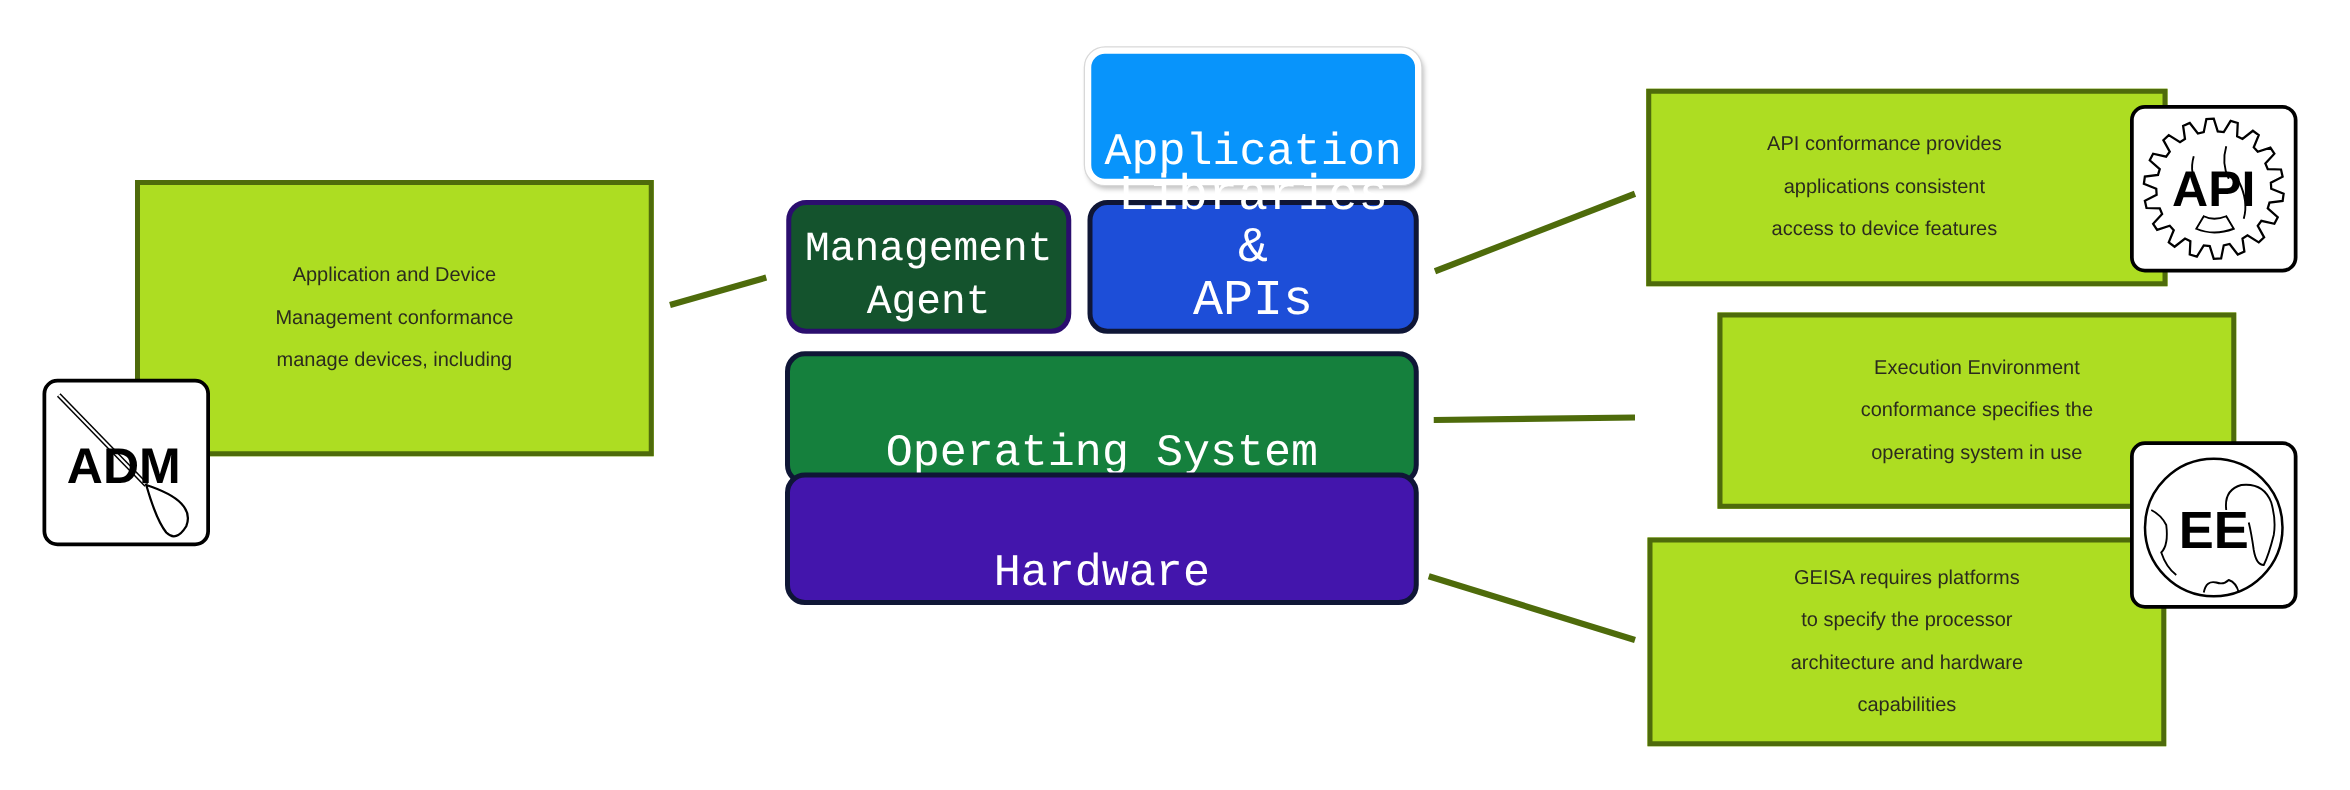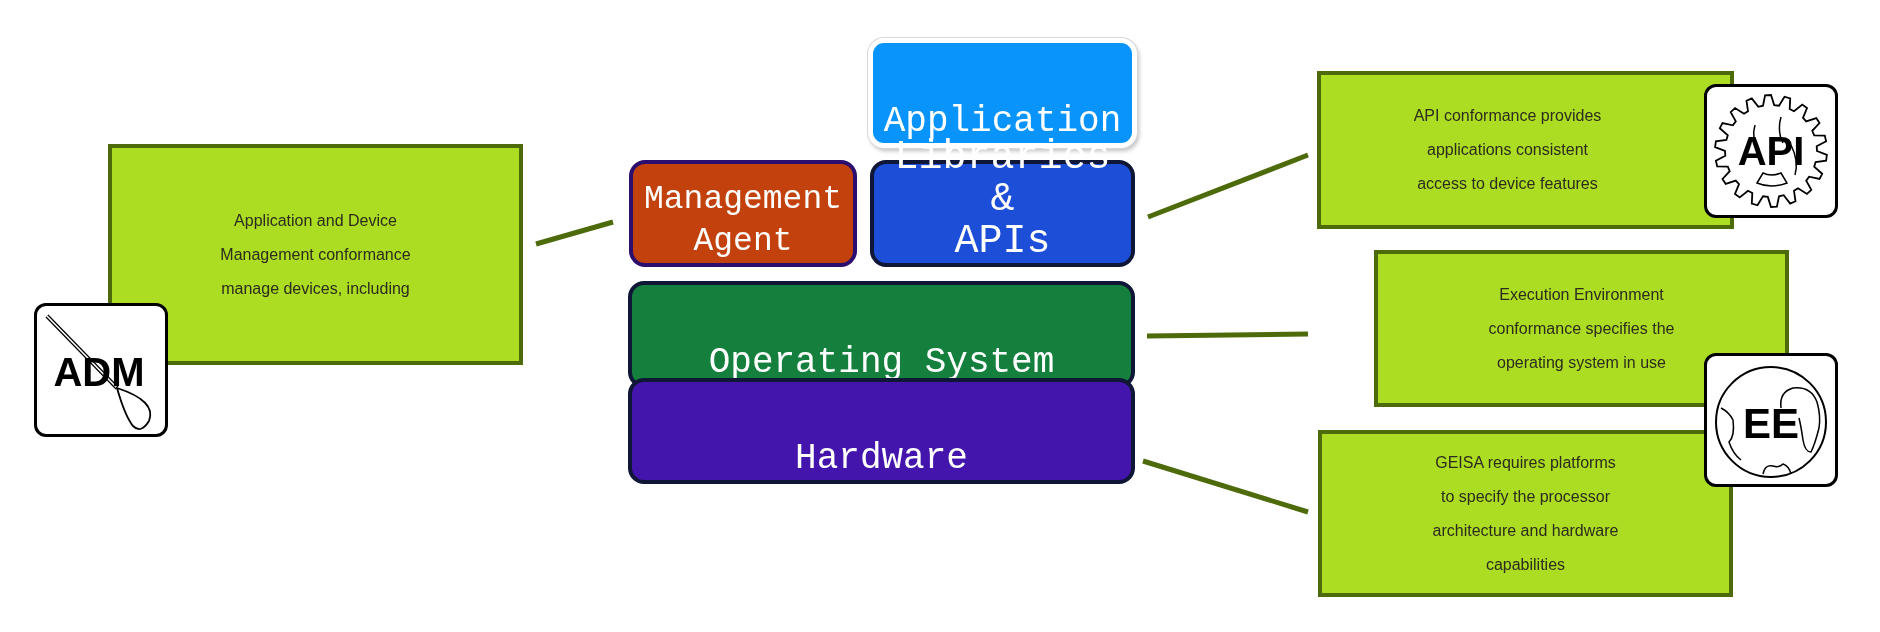"Management" #mgmt-box { background: #c2410c -> #14532d }
